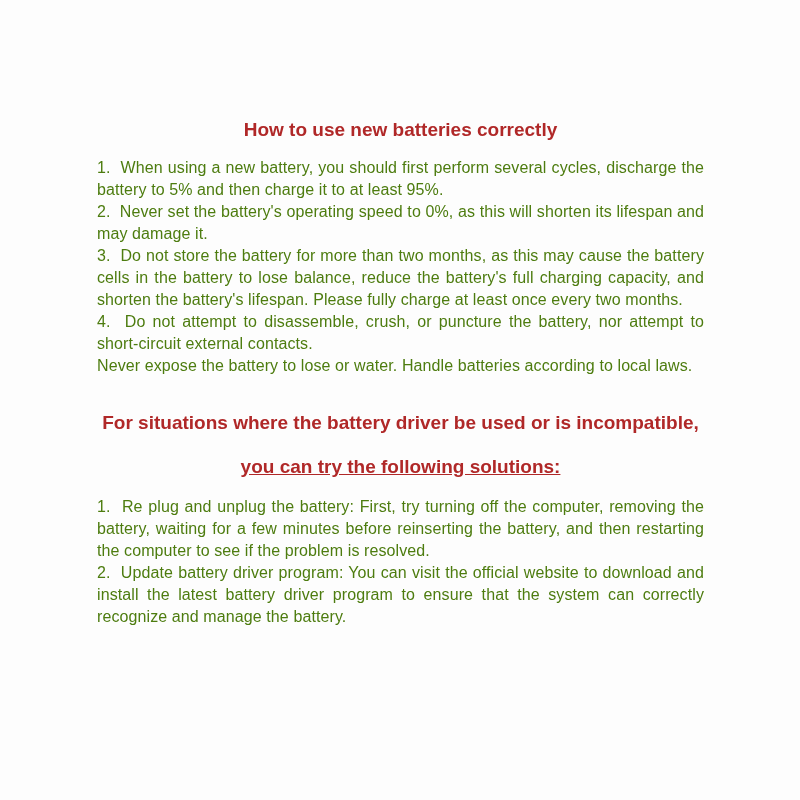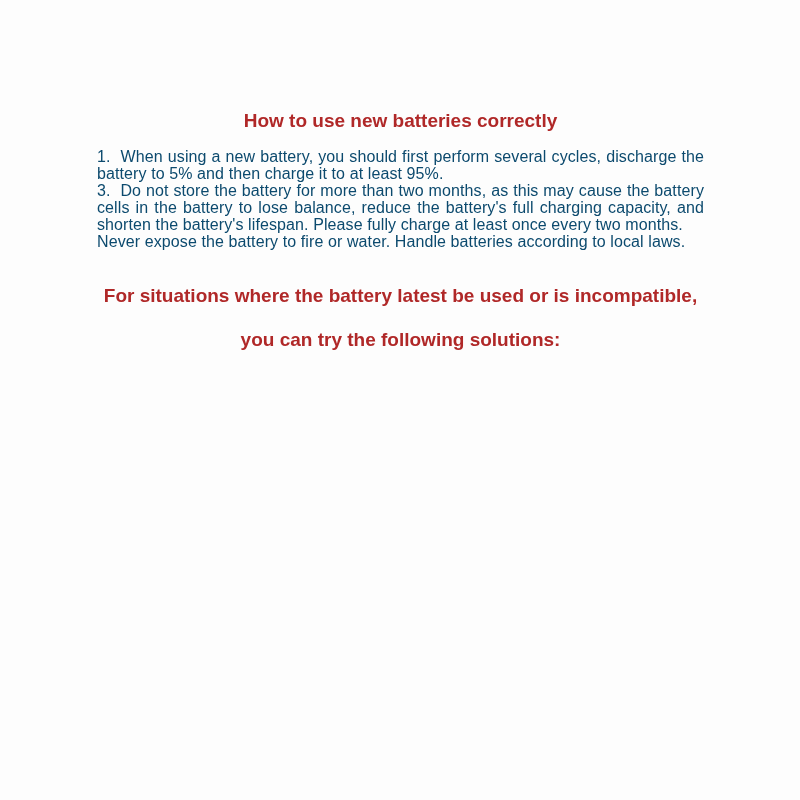"How to use new batteries" .content { top: 109px -> 118px }
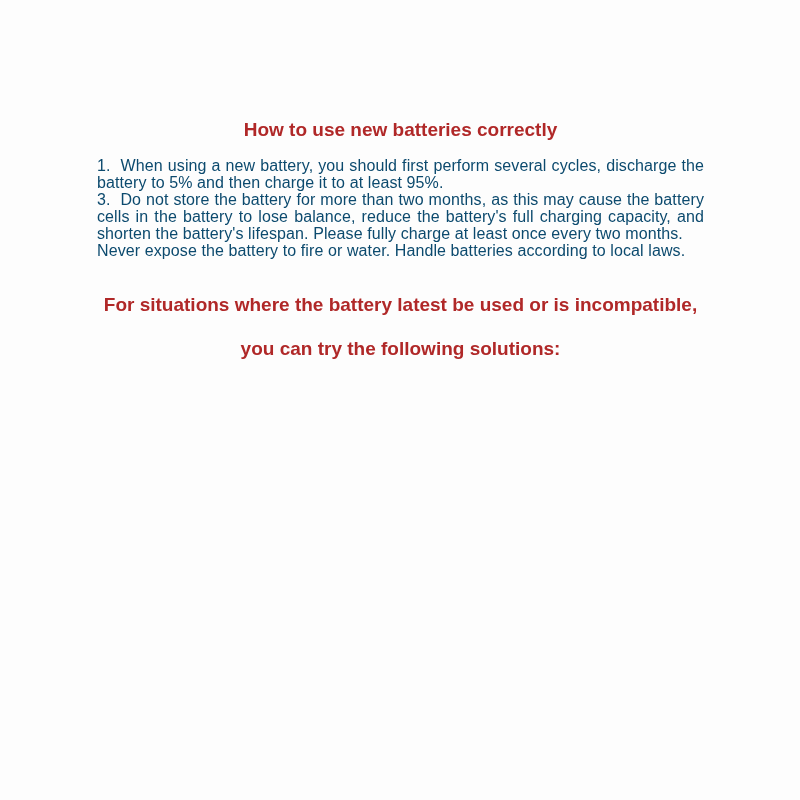"1. When using a new" .body-para { color: #0c4a6e -> #4d7c0f; line-height: 17px -> 22px }
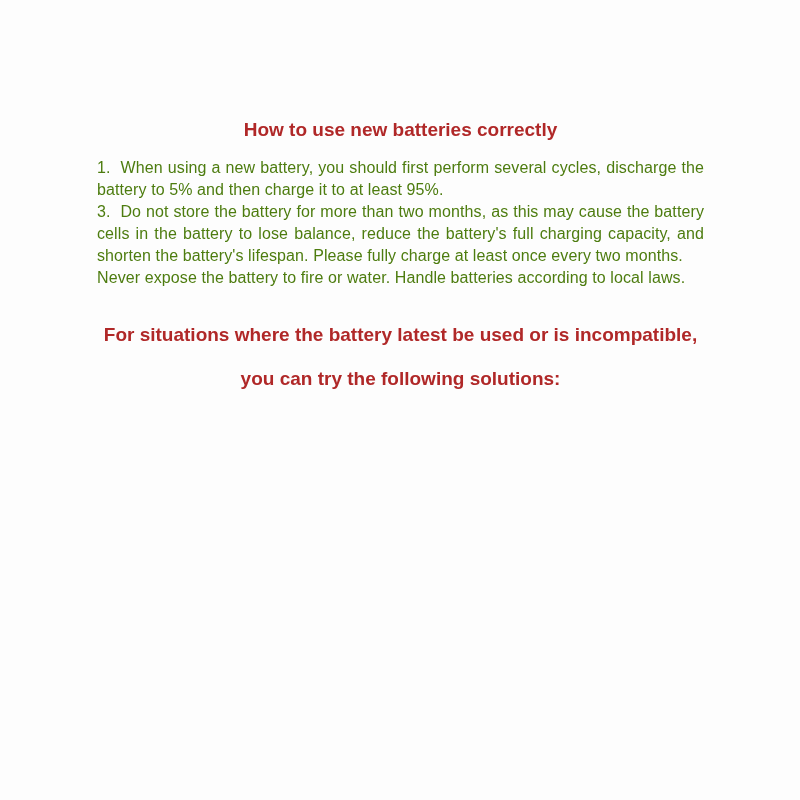"2. Never set the battery's" p.body-para { html: none -> <p>2.&nbsp; Never set the battery's operating speed to 0%, as this will shorten its lifespan and may damage it.</p> }
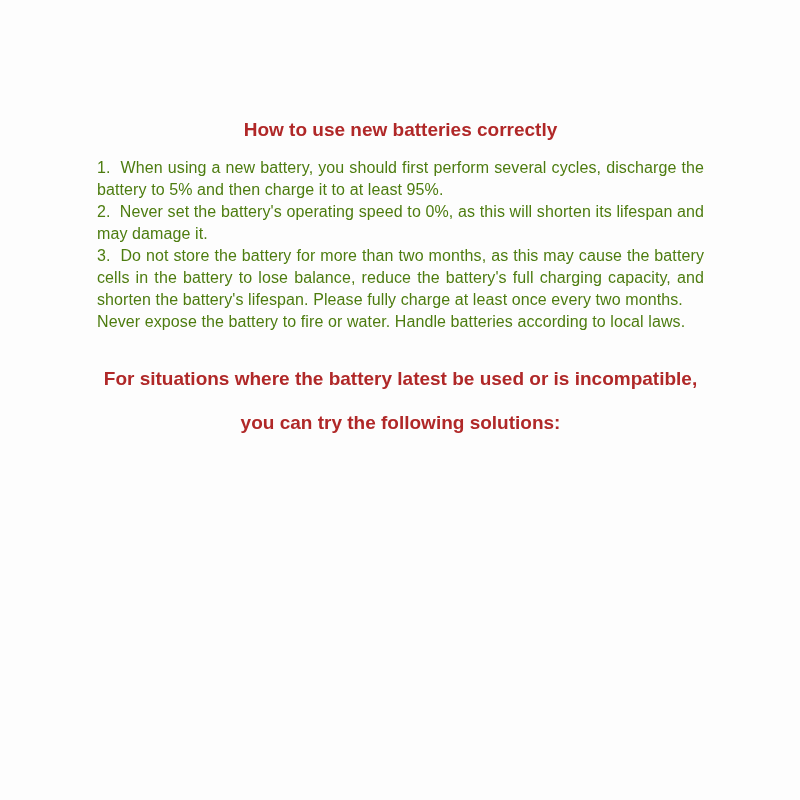"4. Do not attempt to" p.body-para { html: none -> <p>4.&nbsp; Do not attempt to disassemble, crush, or puncture the battery, nor attempt to short-circuit external contacts.</p> }
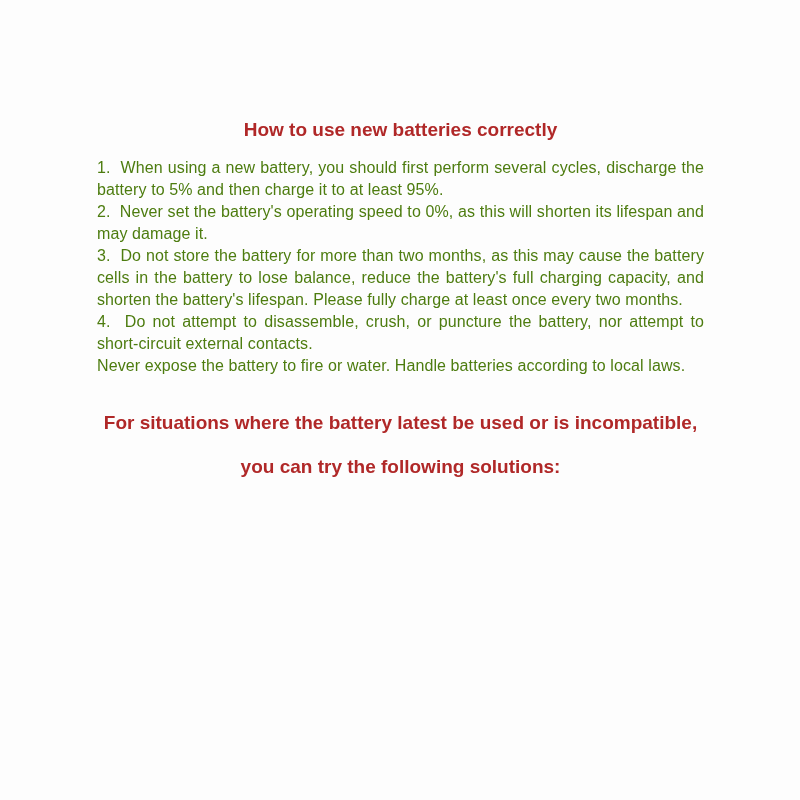"Never expose the battery to" p.body-para { text: fire -> lose }
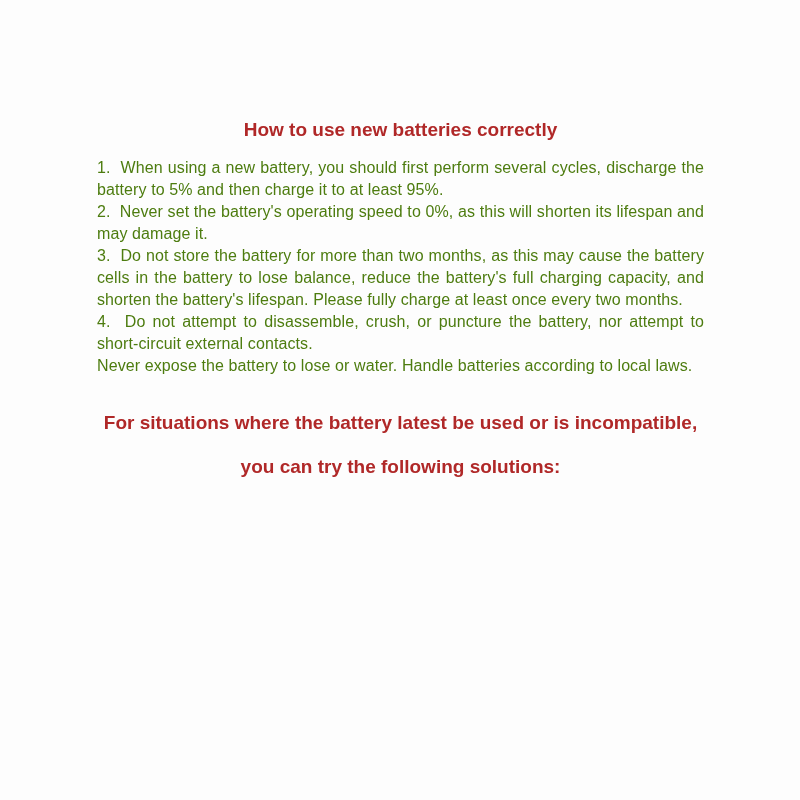"For situations where the battery" h2.section-title { text: latest -> driver }
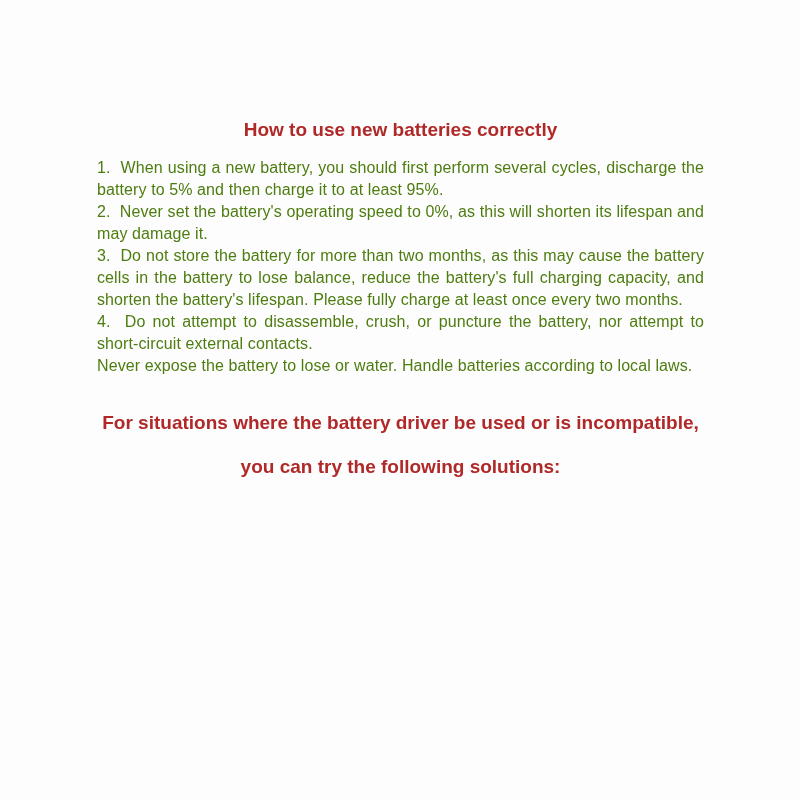"you can try the following" .section-title.second-sub { text-decoration: none -> underline }
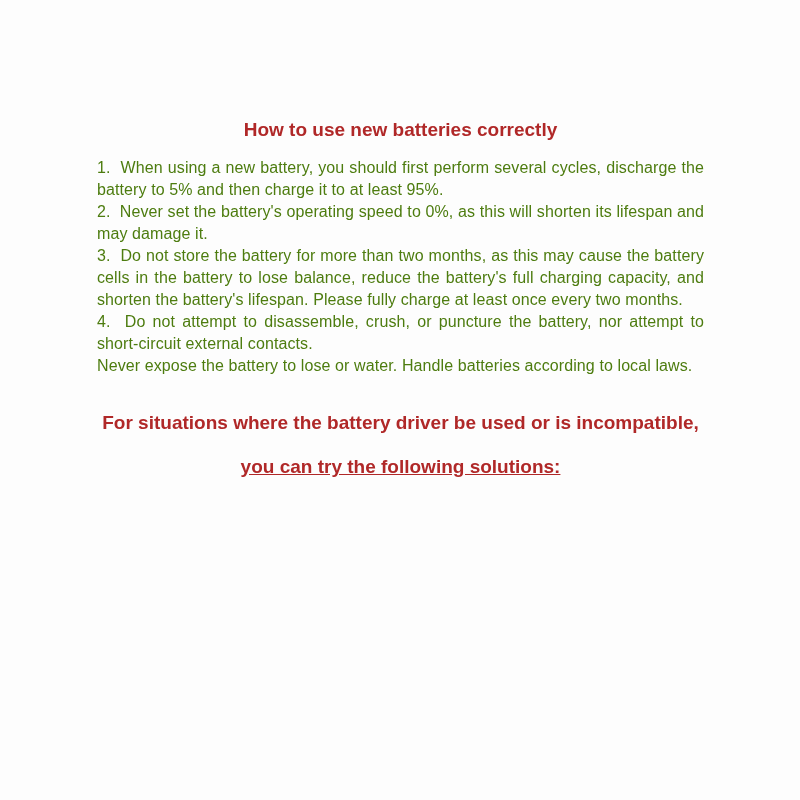"1. Re plug and unplug" p.body-para { html: none -> <p>1.&nbsp; Re plug and unplug the battery: First, try turning off the computer, removing the battery, waiting for a few minutes before reinserting the battery, and then restarting the computer to see if the problem is resolved.</p> }
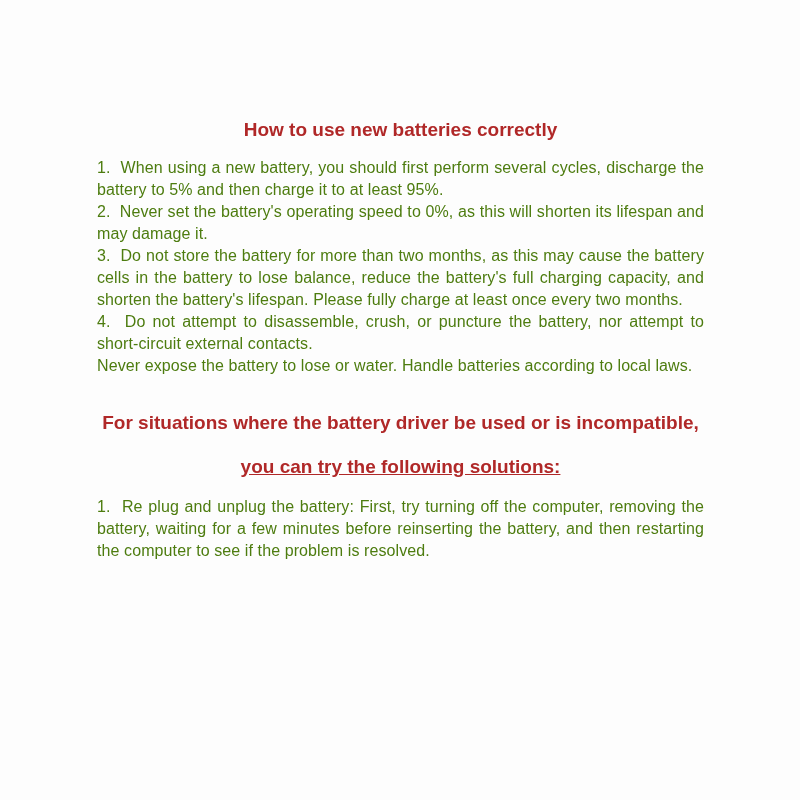"2. Update battery driver program:" p.body-para { html: none -> <p>2.&nbsp; Update battery driver program: You can visit the official website to download and install the latest battery driver program to ensure that the system can correctly recognize and manage the battery.</p> }
